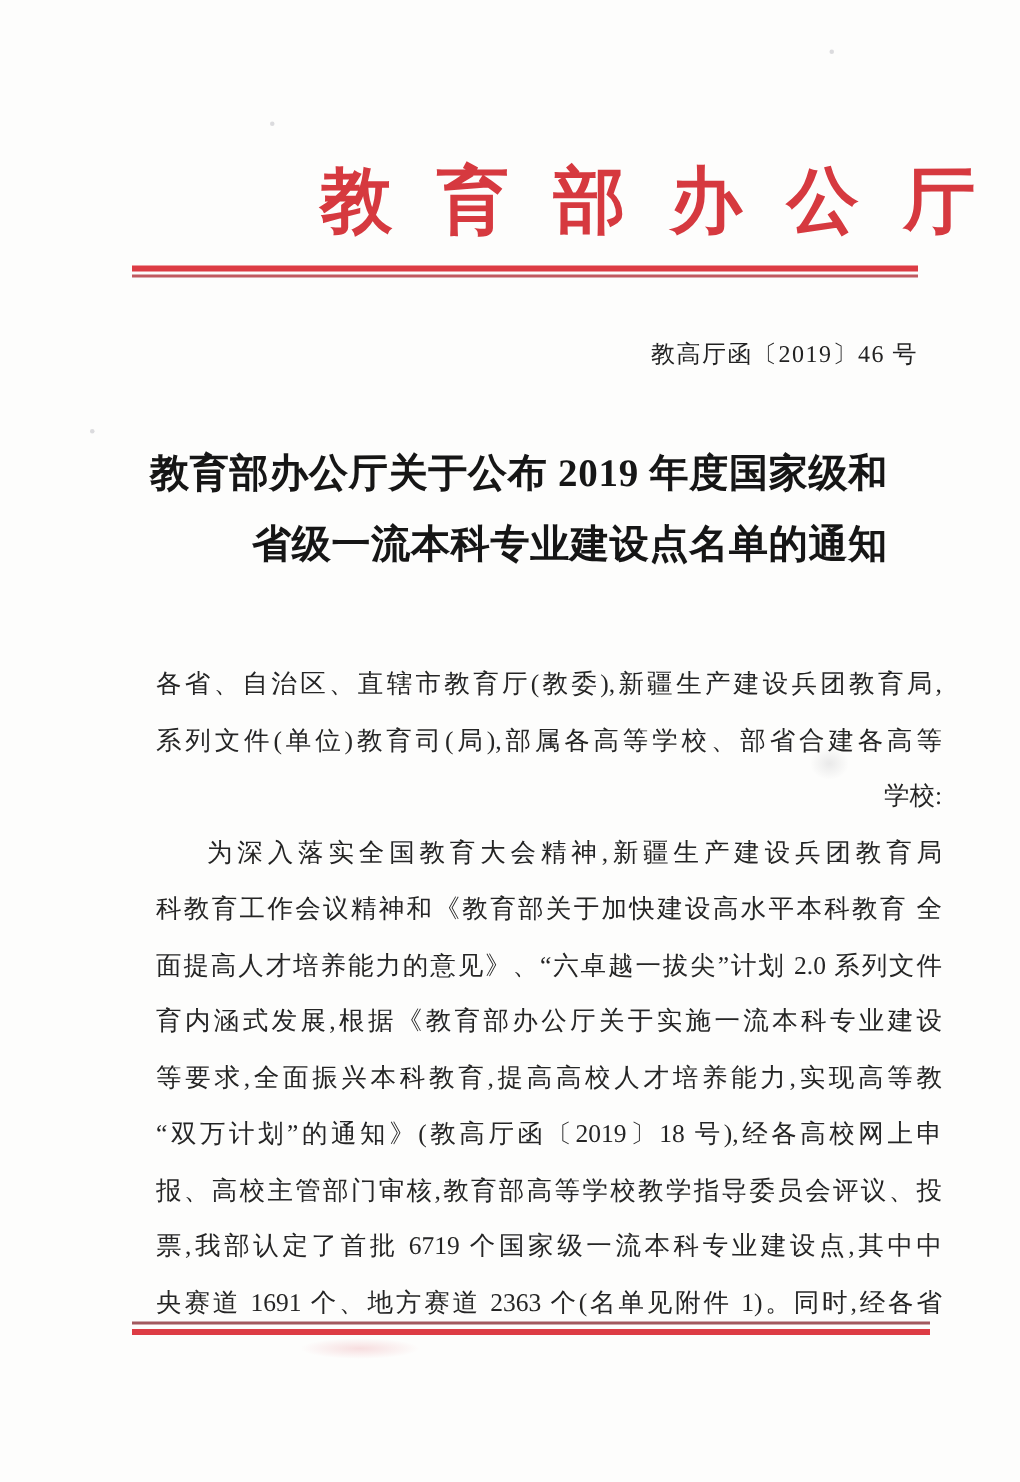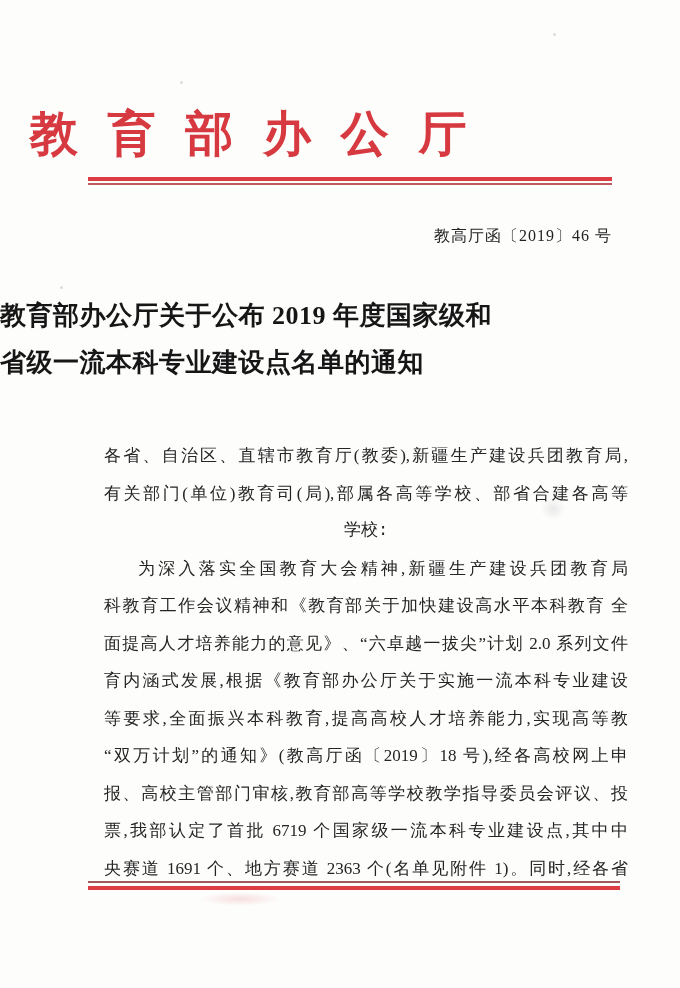"教育部办公厅" .org-name { text-align: left -> right }
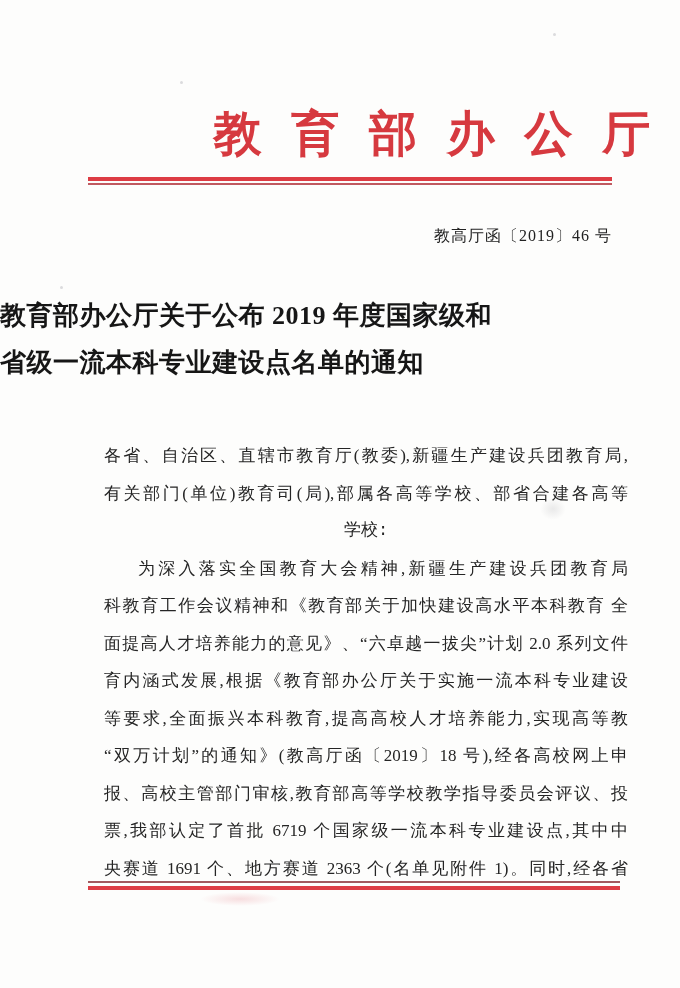"教育部办公厅关于公布 2019 年度国家级和" .title { text-align: left -> right }
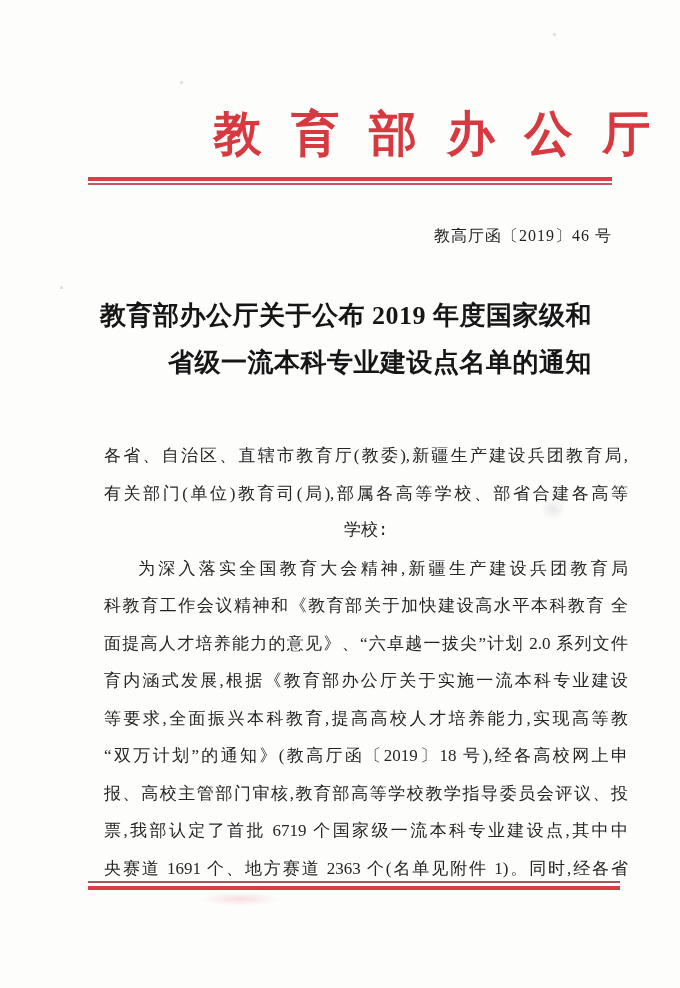"有关部门(单位)教育司(局),部属各高等学校、部省合建各高等" p.jline { text: 有关部门 -> 系列文件 }
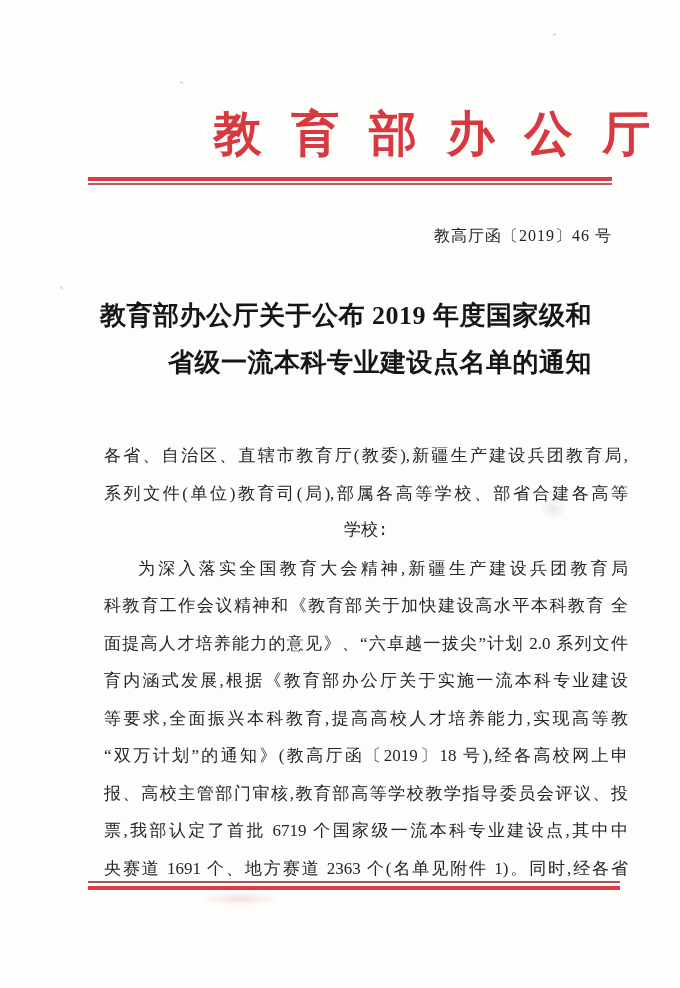"学校:" .lline { font-family: Liberation Mono, monospace -> none; text-align: center -> right }
